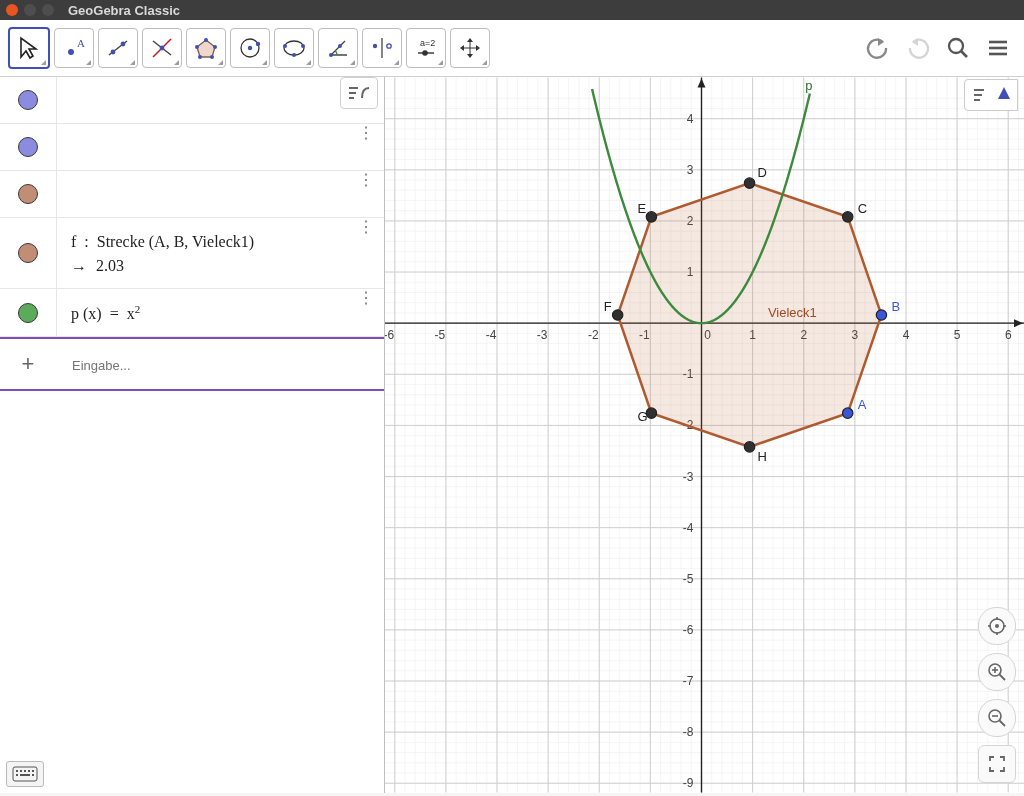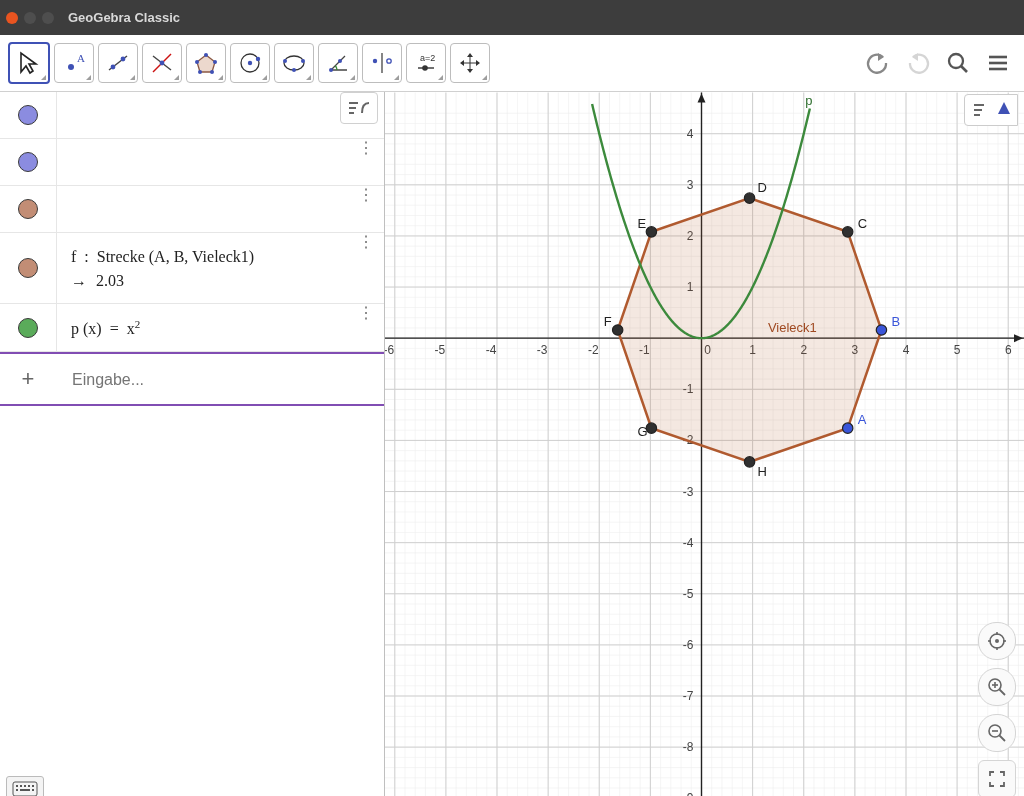"GeoGebra Classic" .title-bar { height: 35px -> 20px }
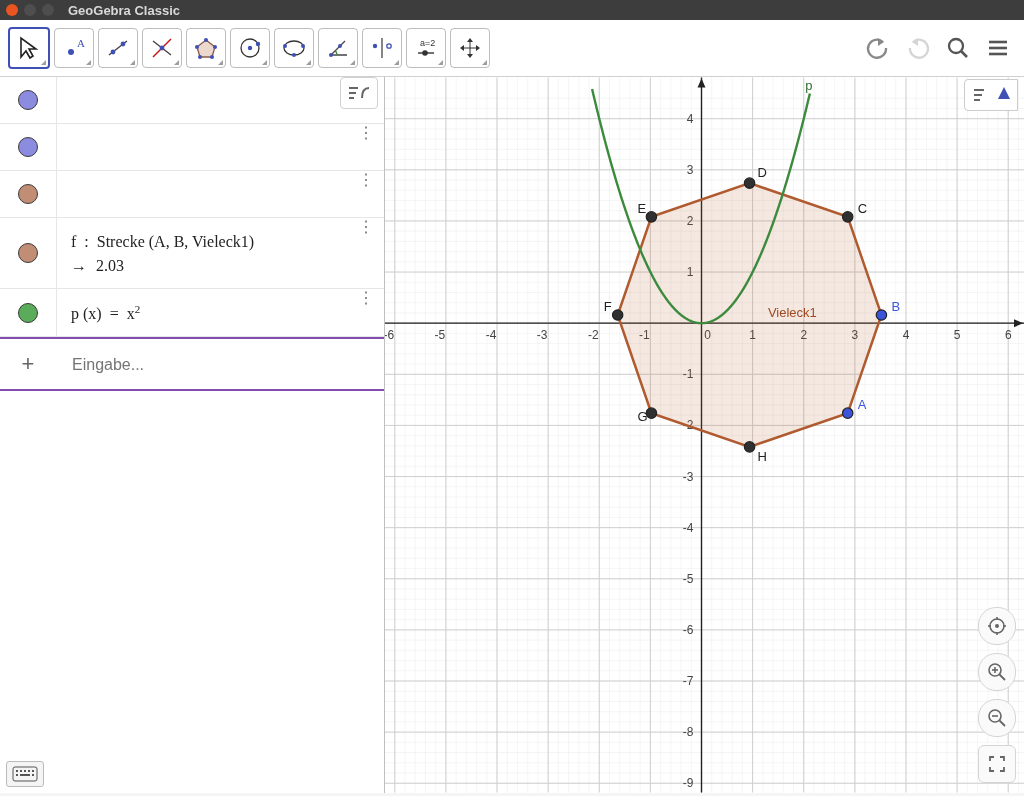"Eingabe..." .row.input input { font-size: 16px -> 13px }
